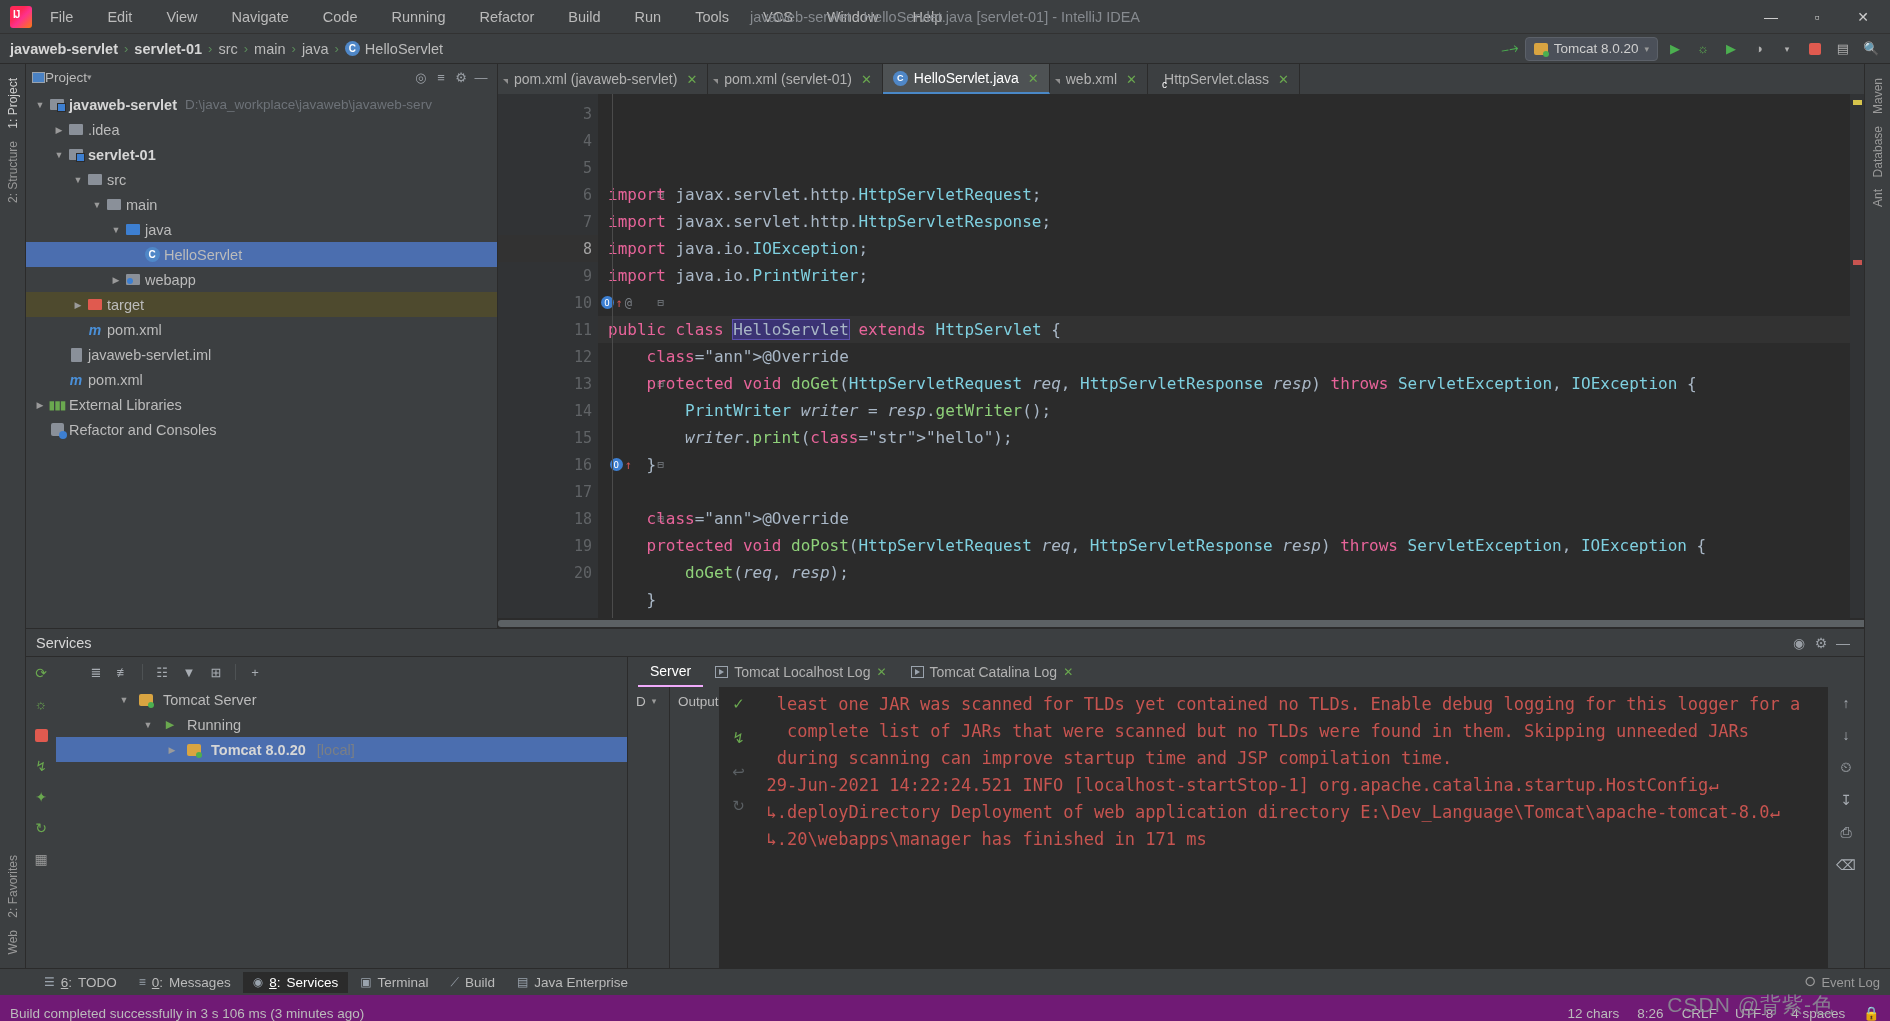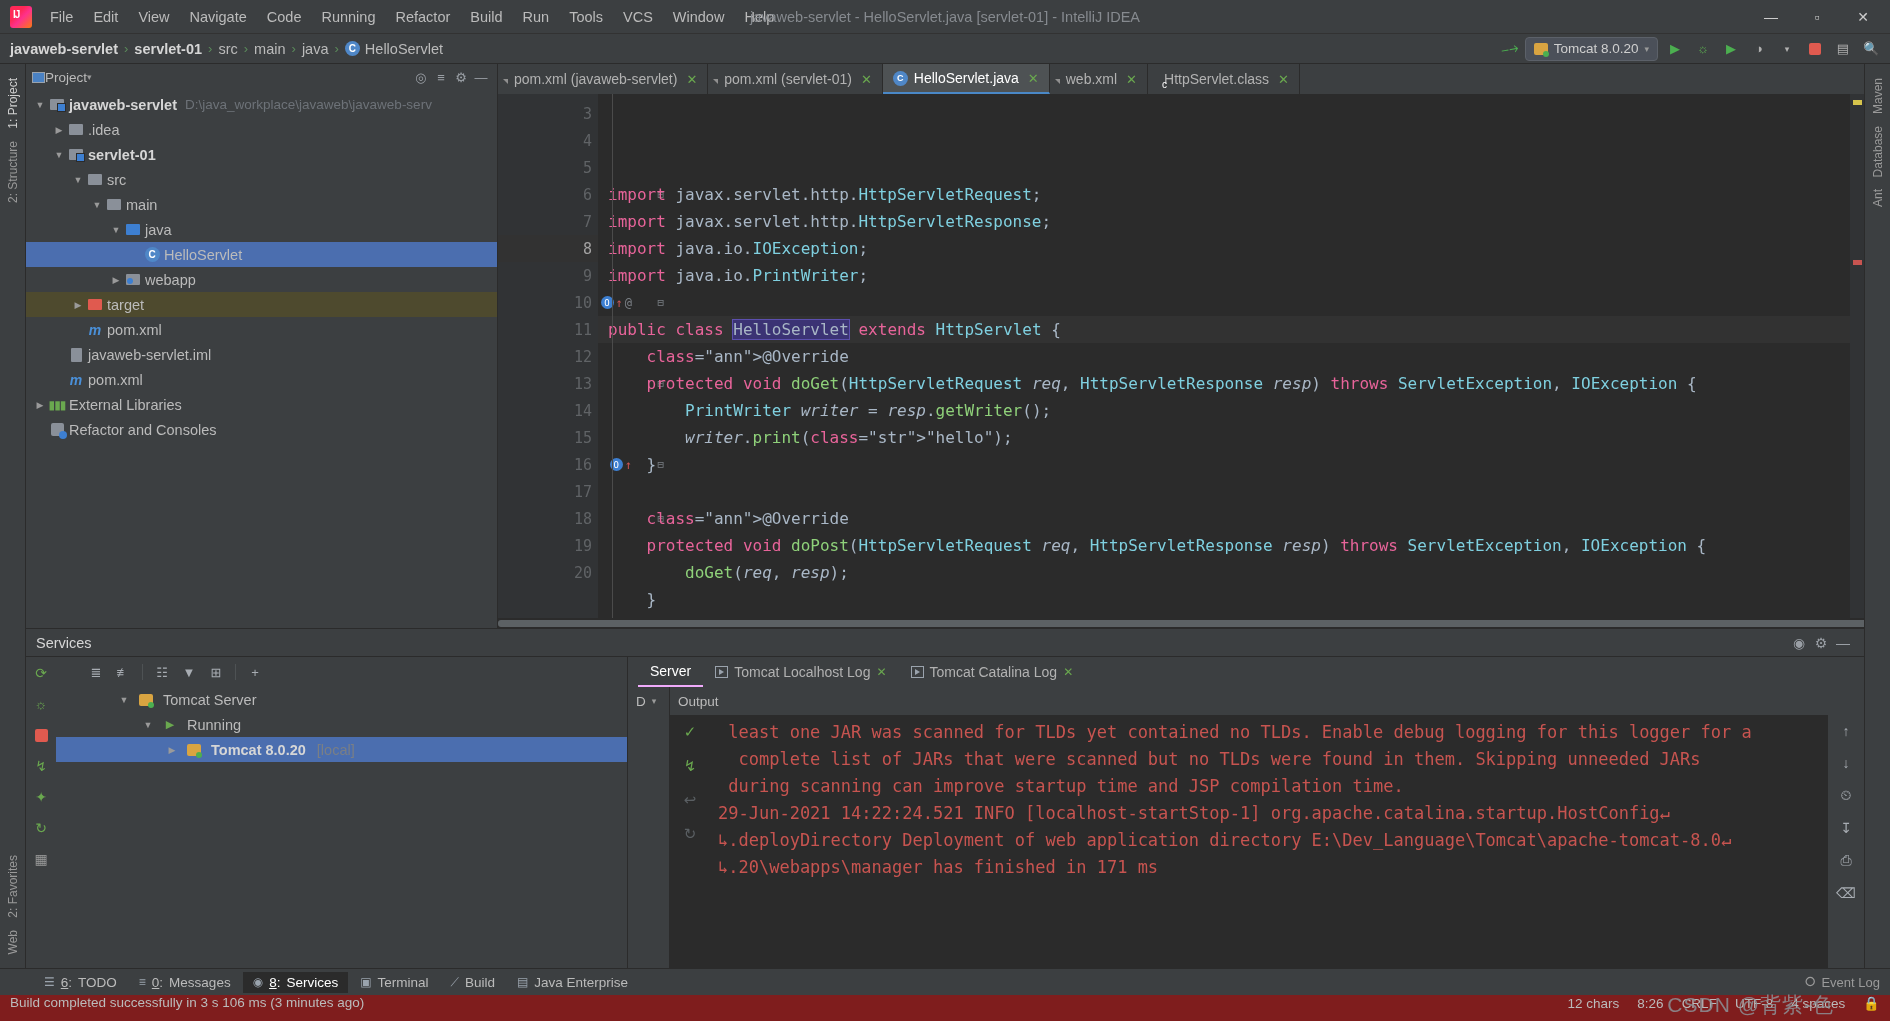"File" .menu { gap: 0px -> 14px }
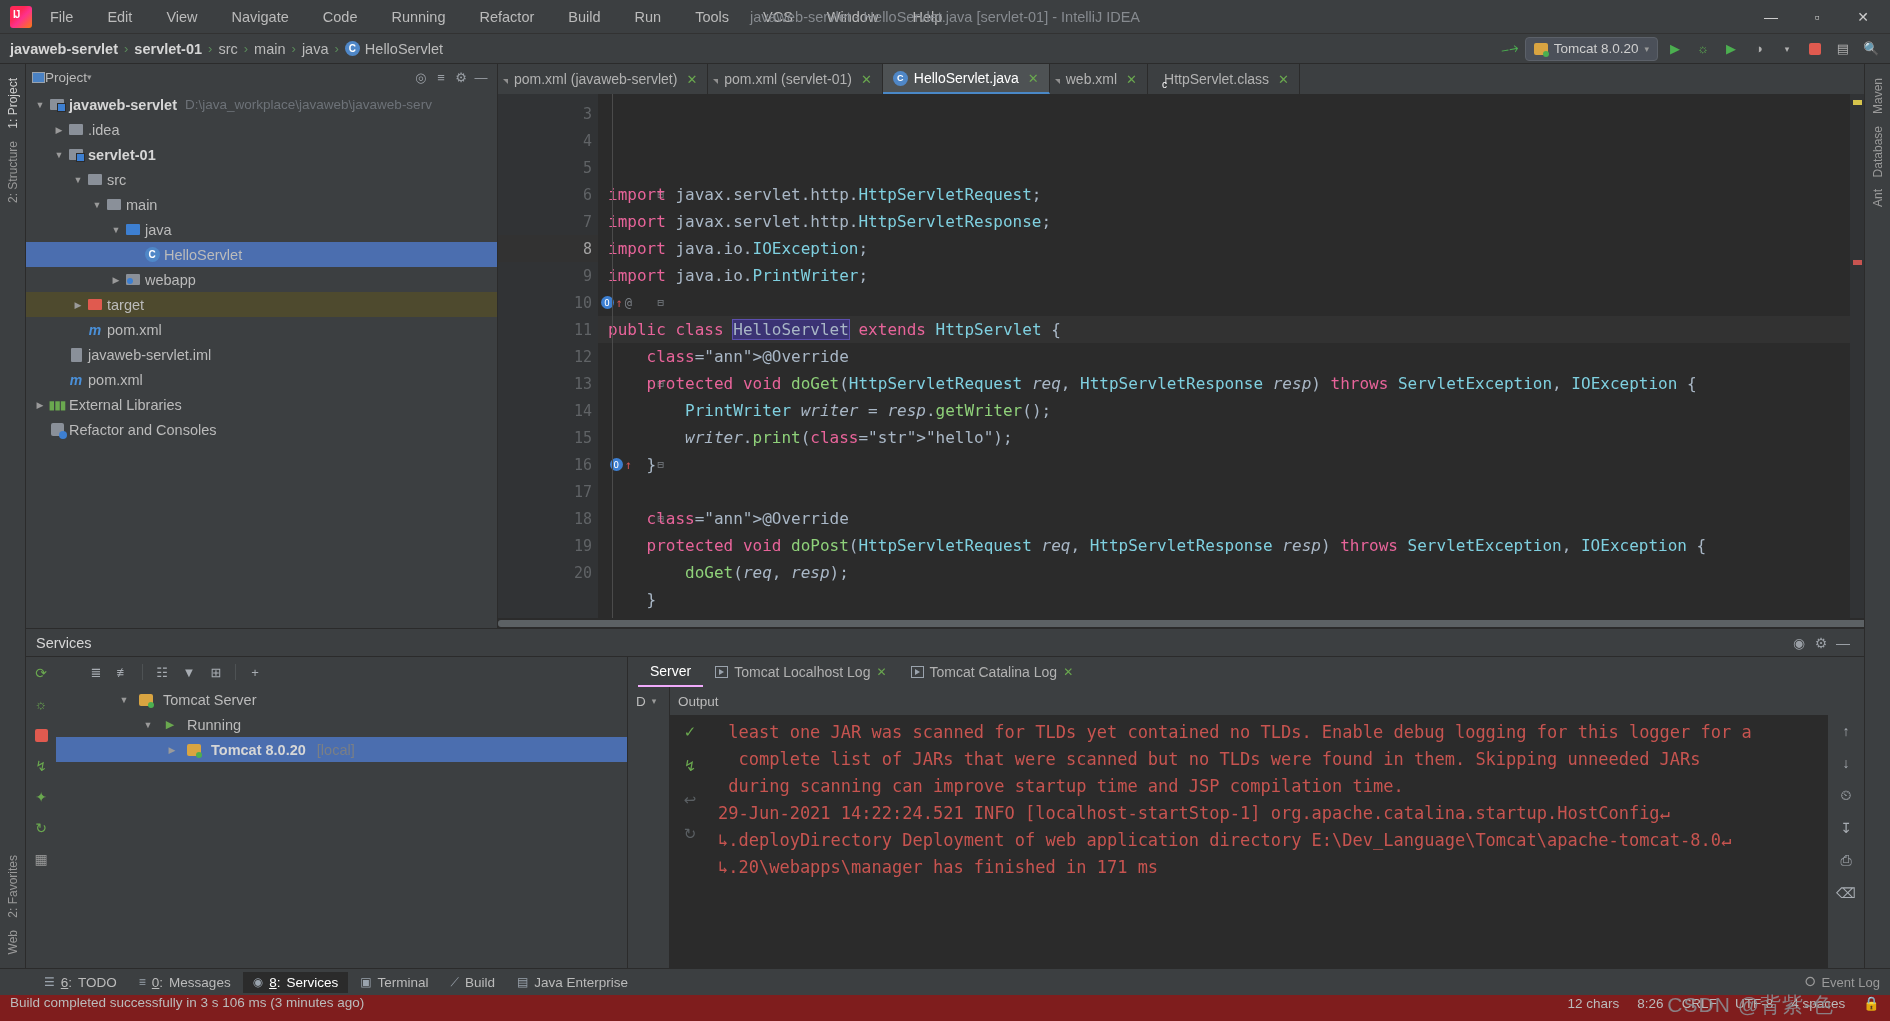"Output" div { flex-direction: column -> row }
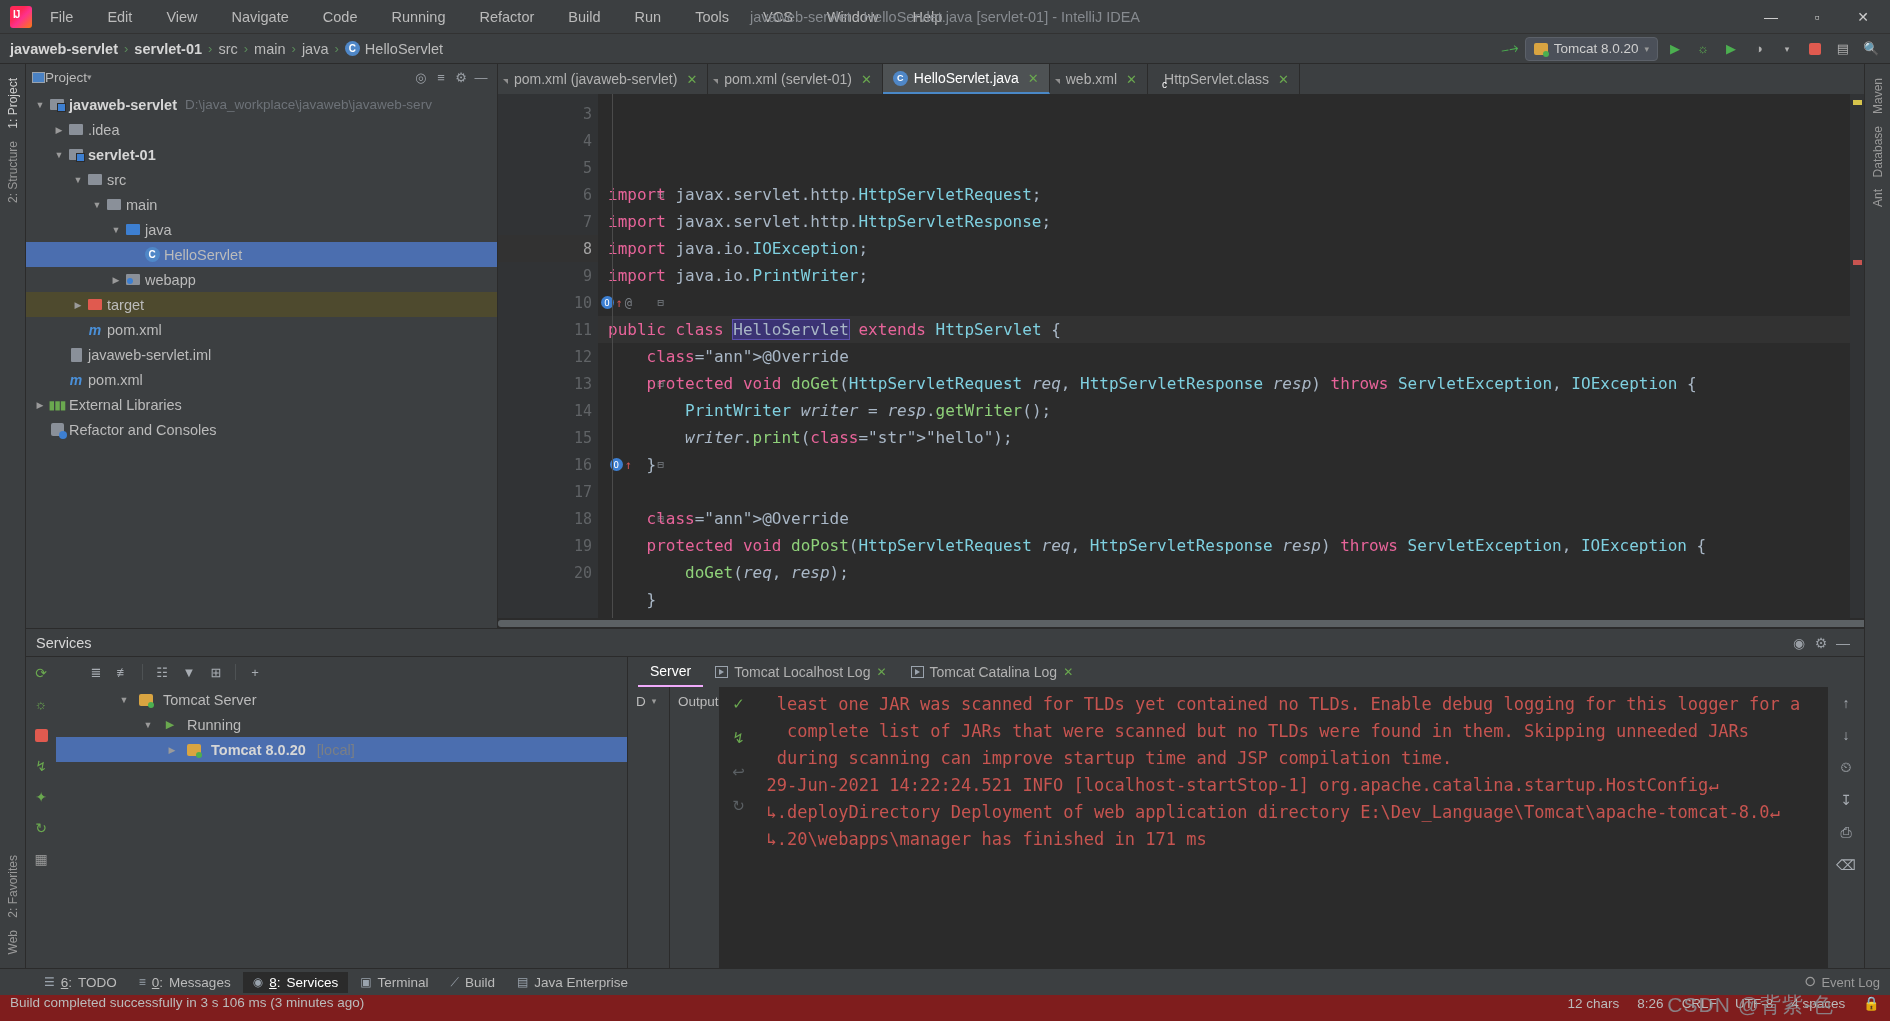"Build completed successfully in 3" .statusbar { align-items: flex-start -> flex-end; background: #7f1d1d -> #701a75 }
